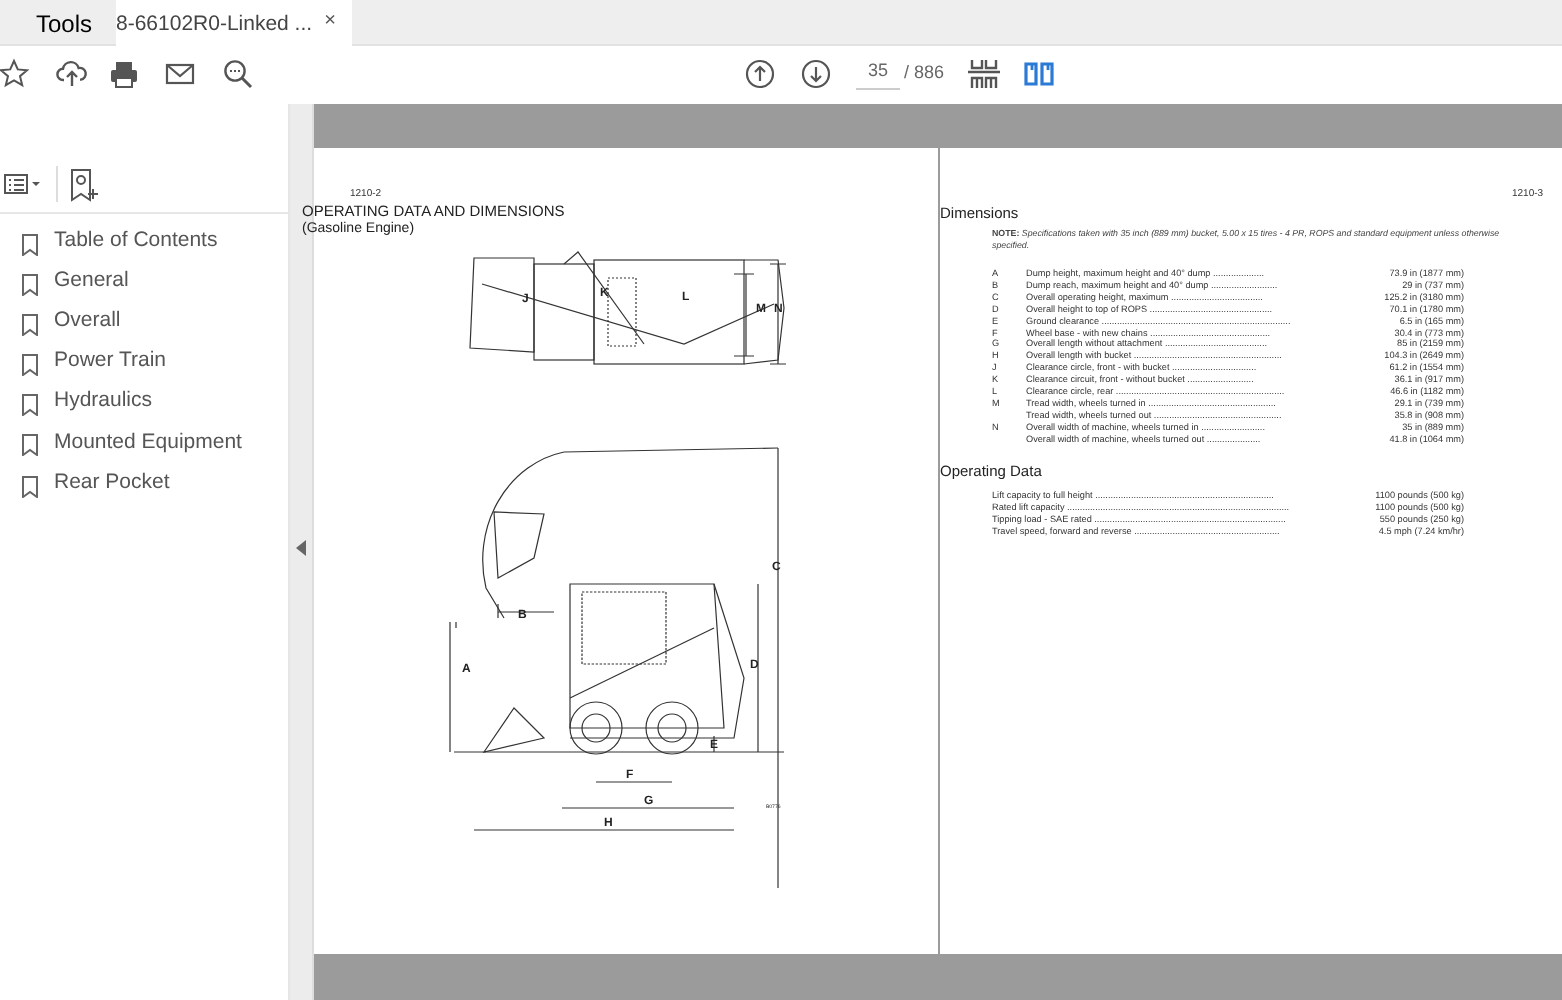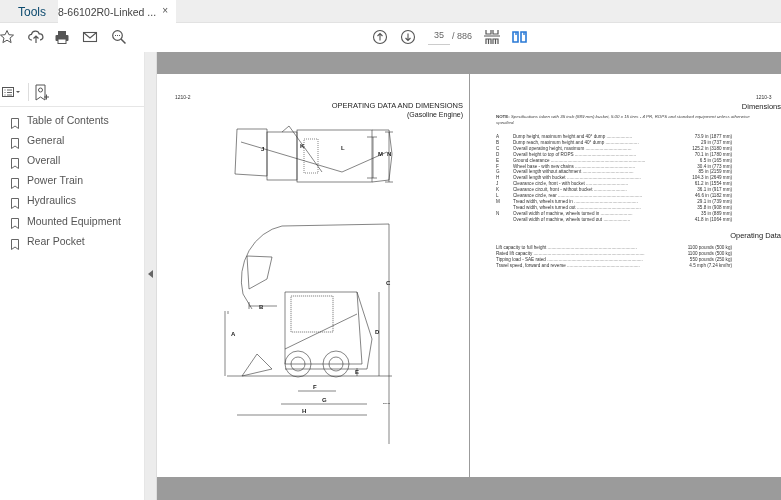"Tools" .tab-tools { color: #0c4a6e -> #000000 }
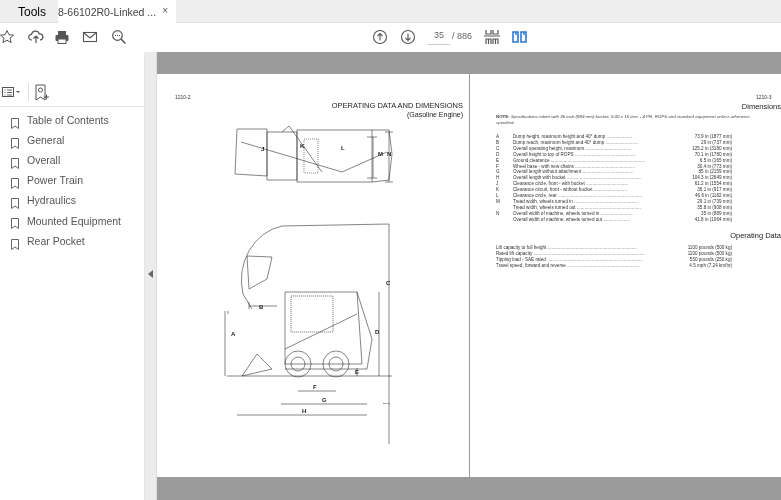"OPERATING DATA AND DIMENSIONS" .h1 { text-align: right -> left }
